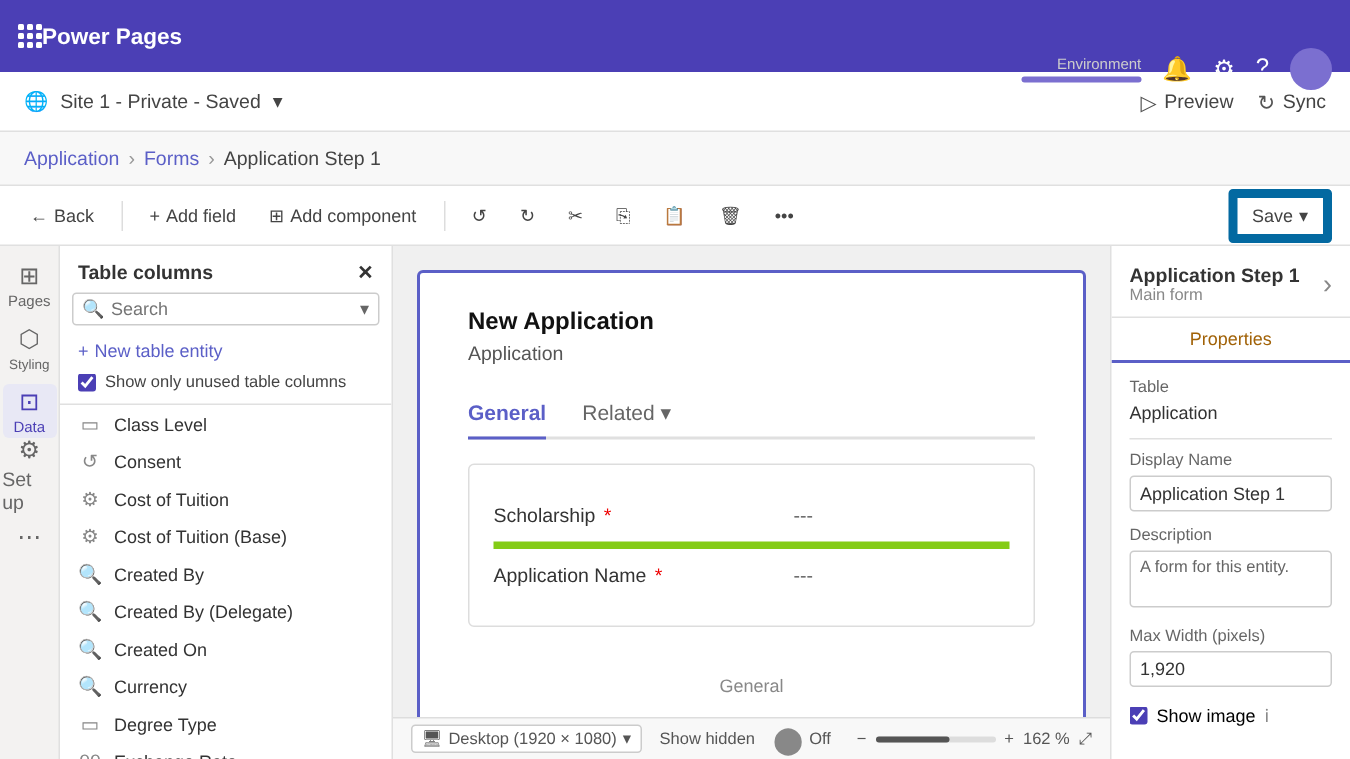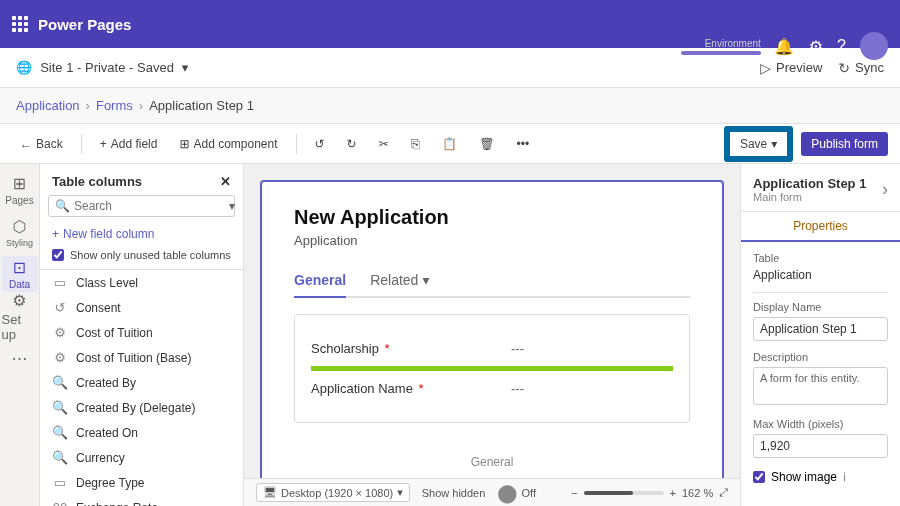"Power Pages" .topbar-left { gap: 10px -> none }
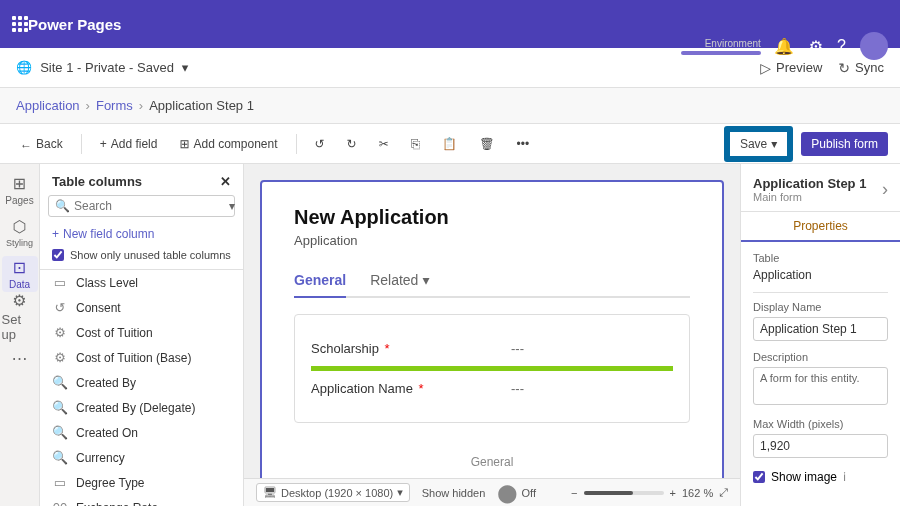"Publish form" button.publish-btn { html: <button> <span>Publish form</span> </button> -> none }
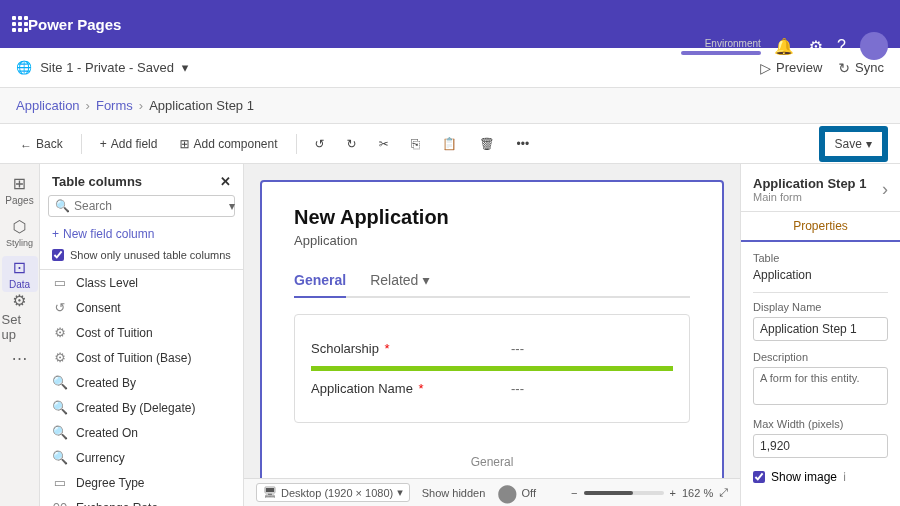"Table columns" .columns-panel { width: 204px -> 222px }
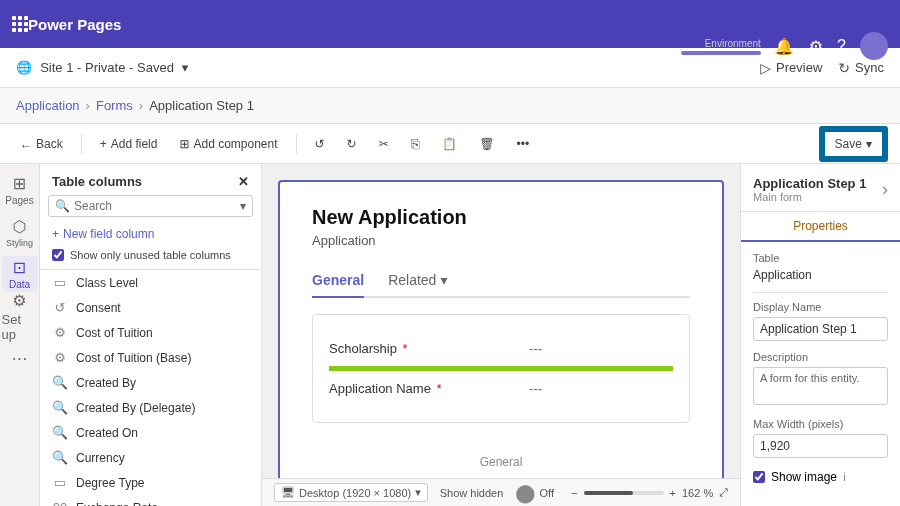"New Application" .form-title { font-size: 20px -> 16px }
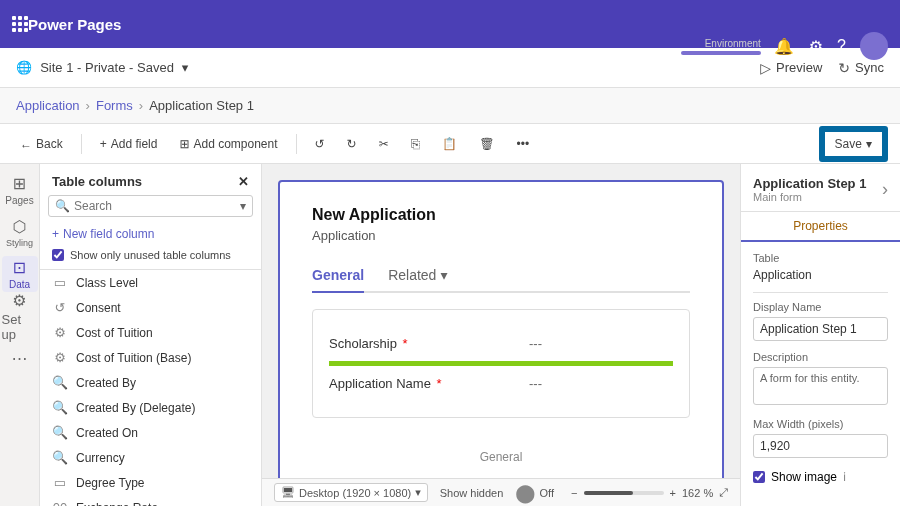"New field column" span { text: field column -> table entity }
